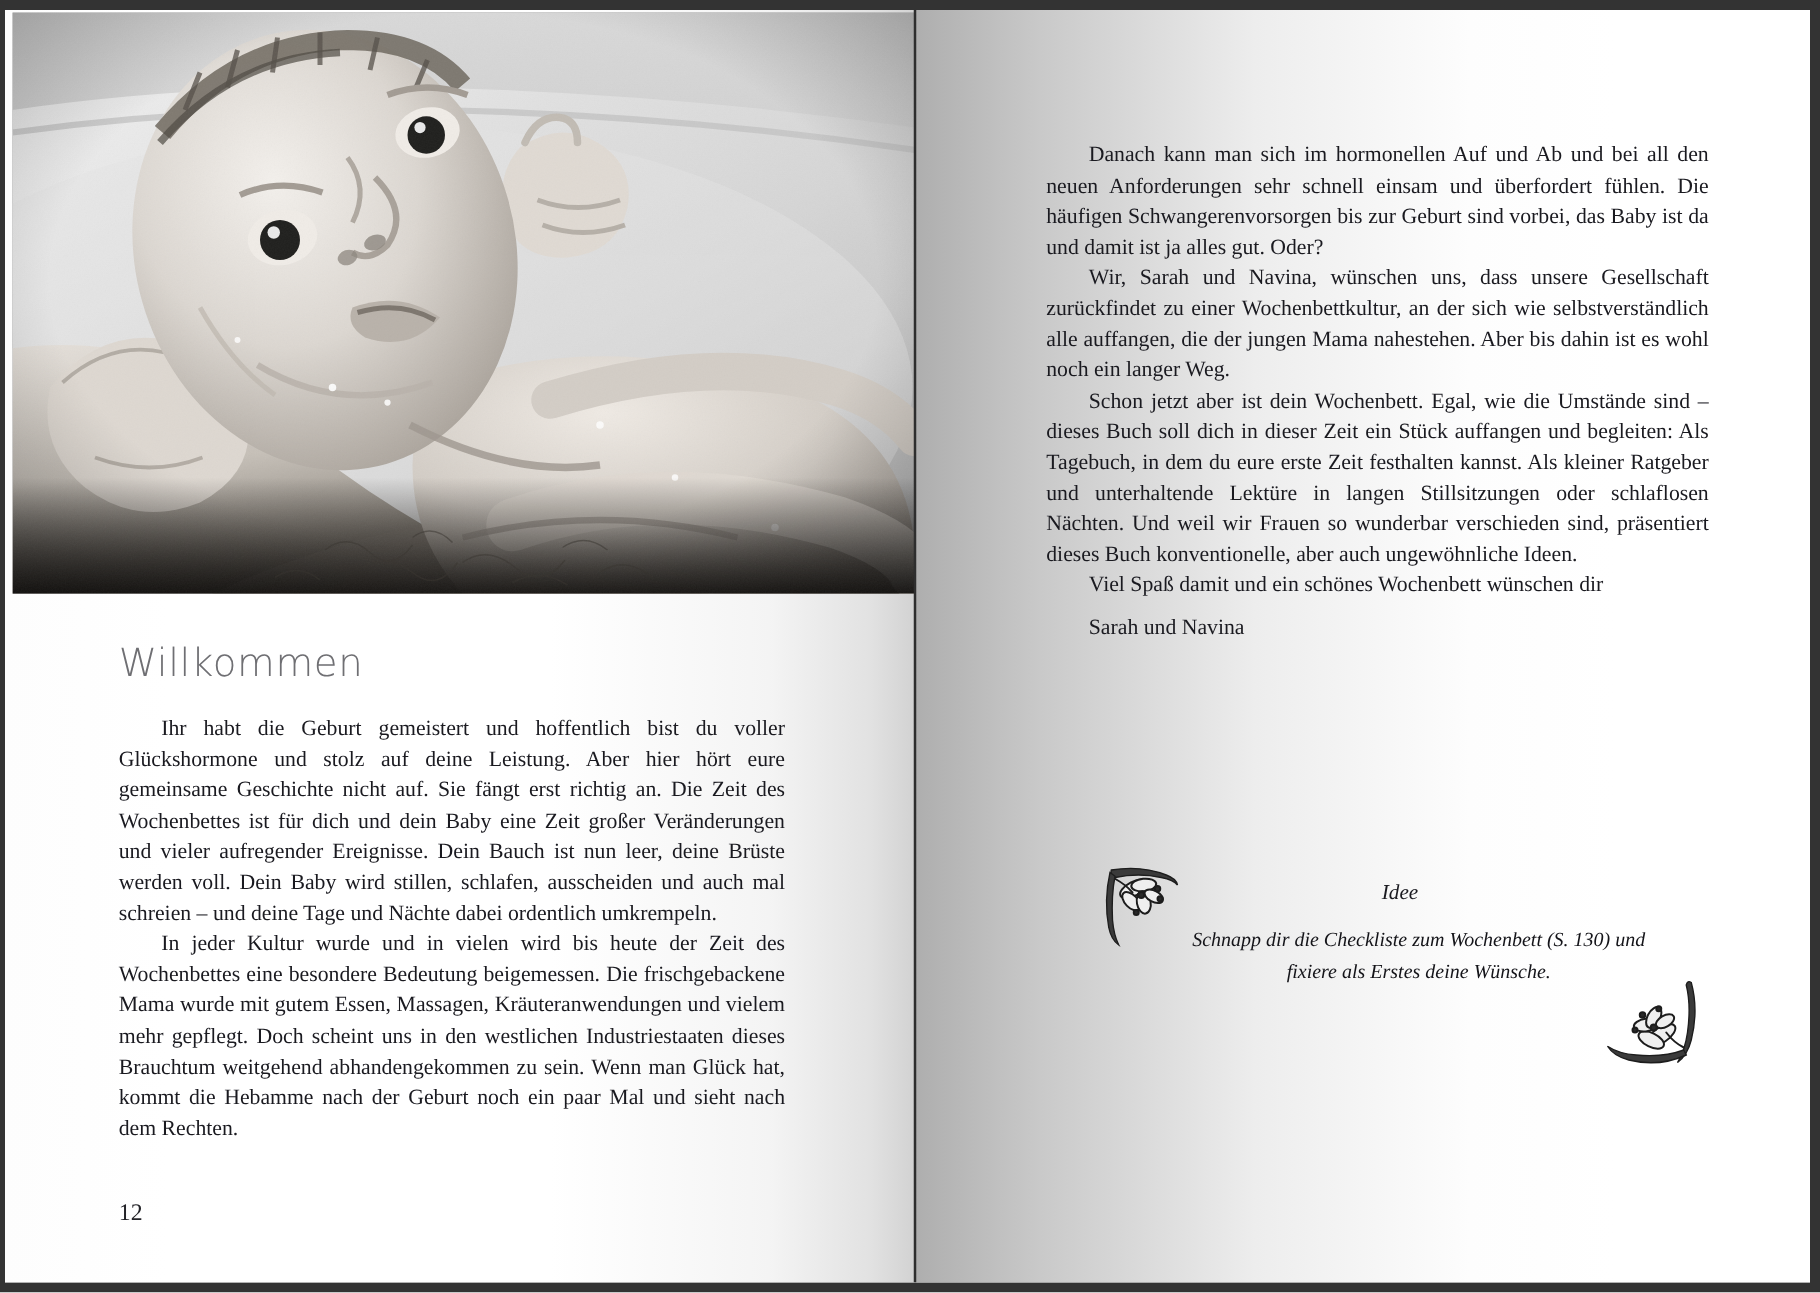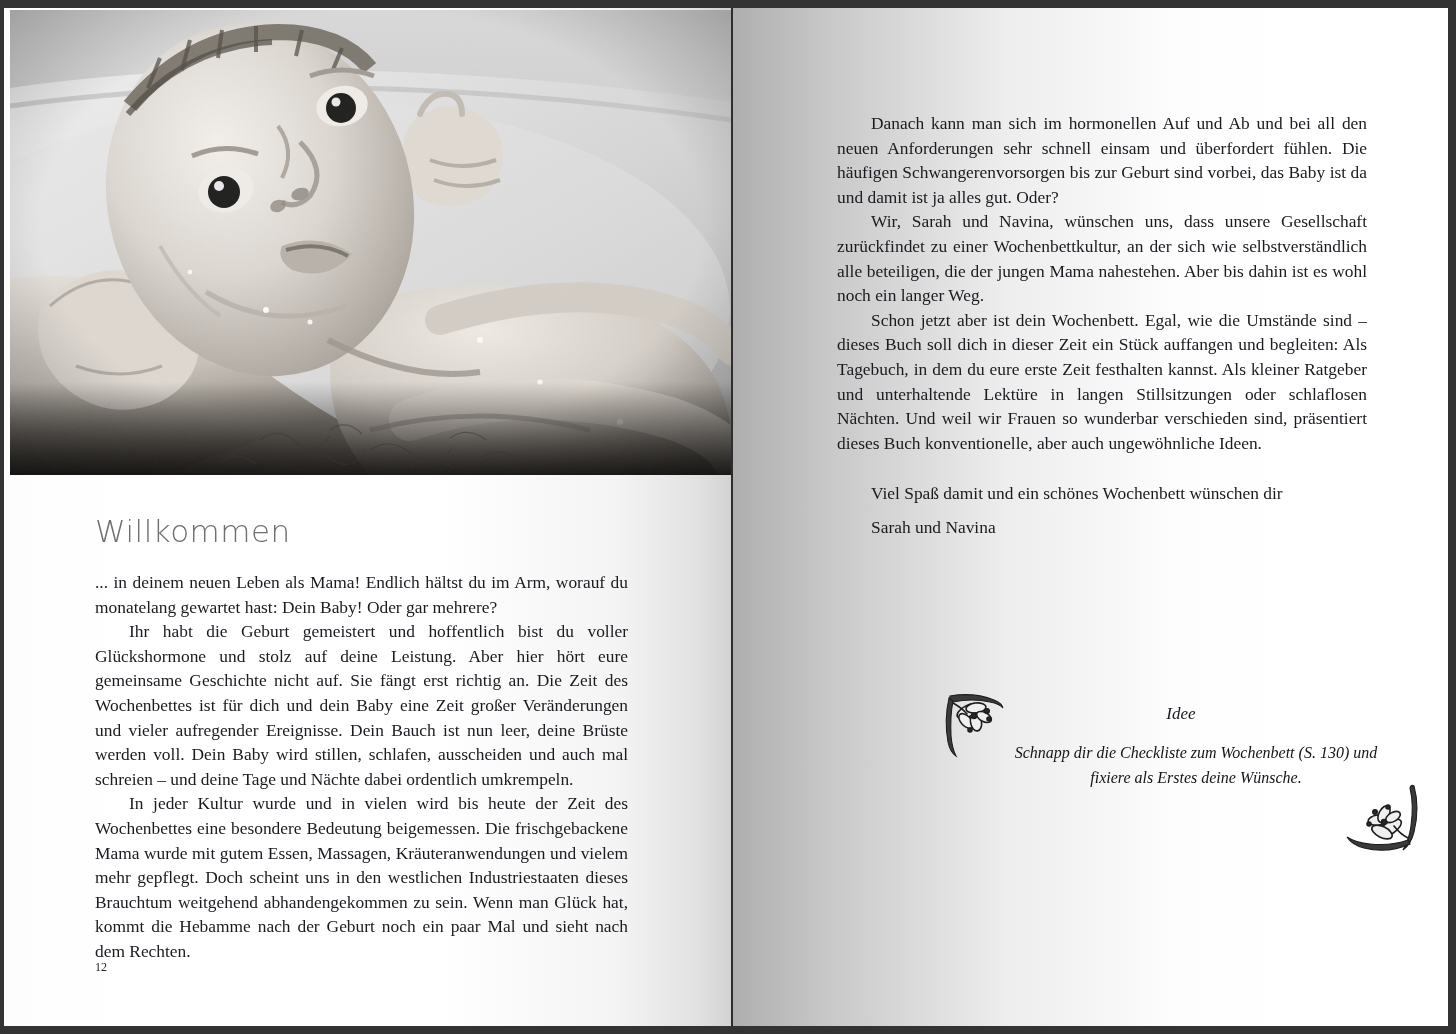"Wir, Sarah und Navina, wünschen" p { text: beteiligen -> auffangen }
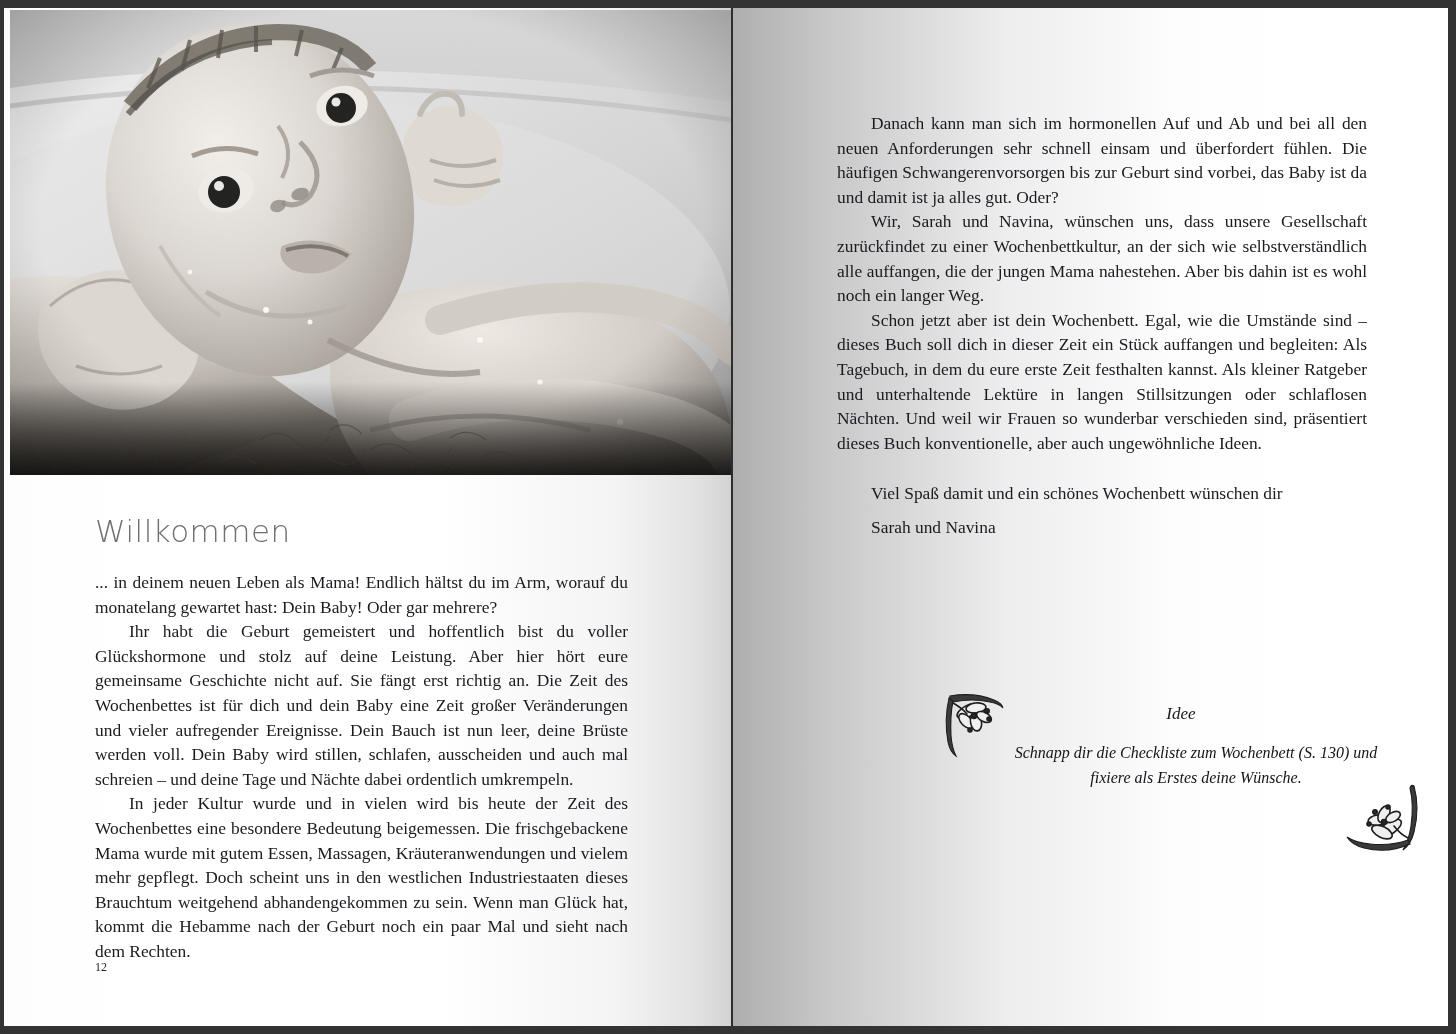"Viel Spaß damit und ein" .signoff.spacer-top { margin-top: 26px -> none }
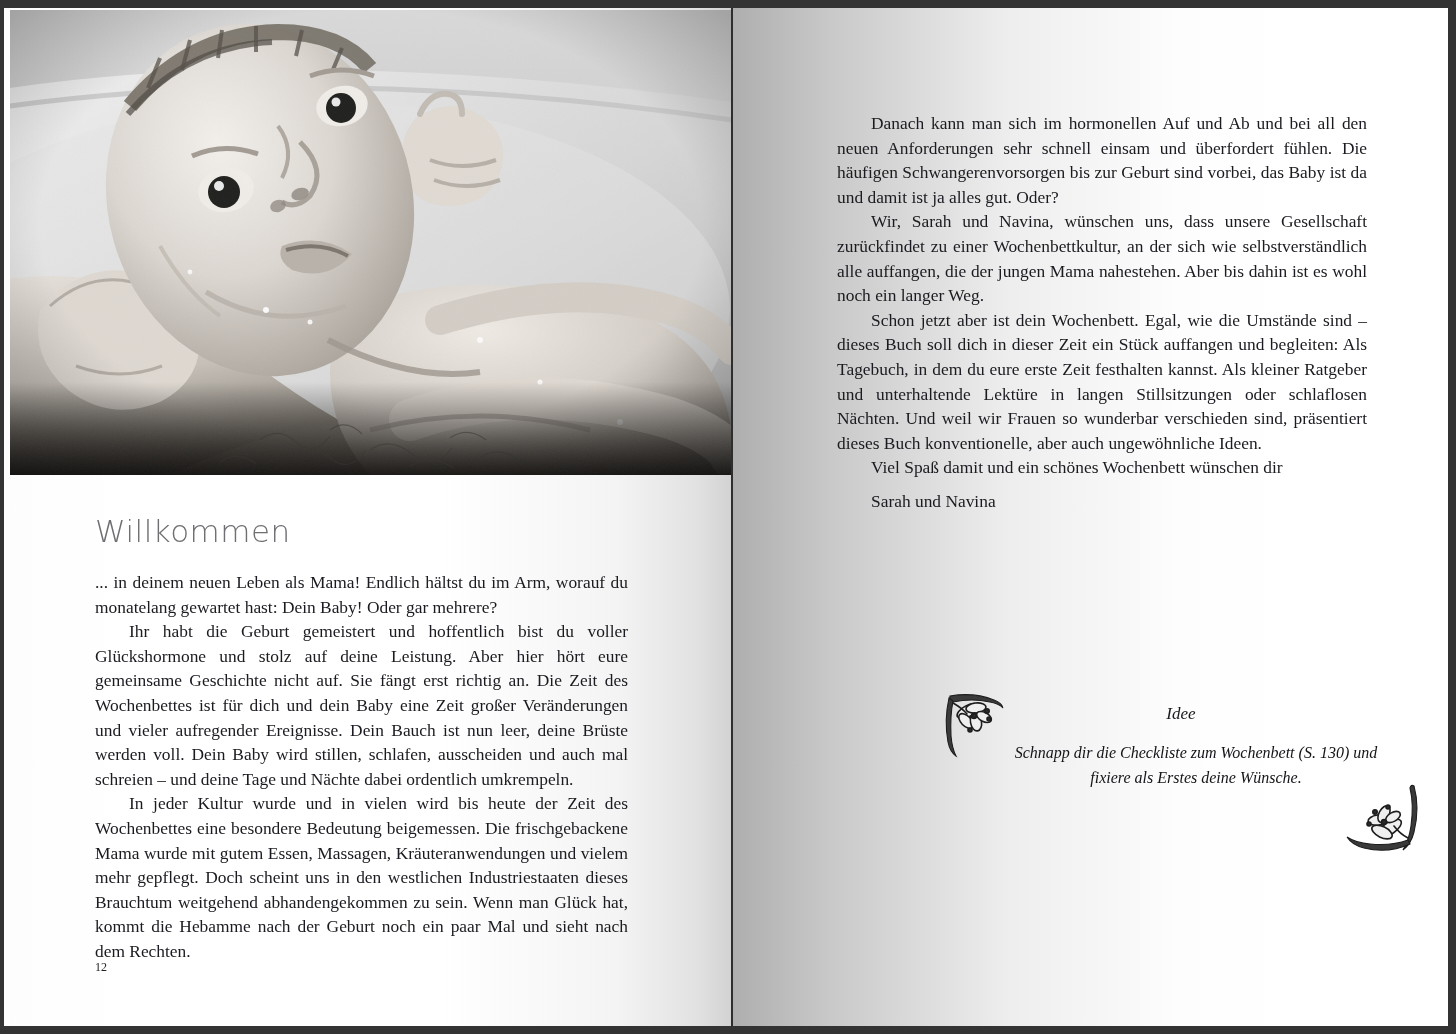"... in deinem neuen Leben" p.noindent { html: <p>... in deinem neuen Leben als Mama! Endlich hältst du im Arm, worauf du monatelang gewartet hast: Dein Baby! Oder gar mehrere?</p> -> none }
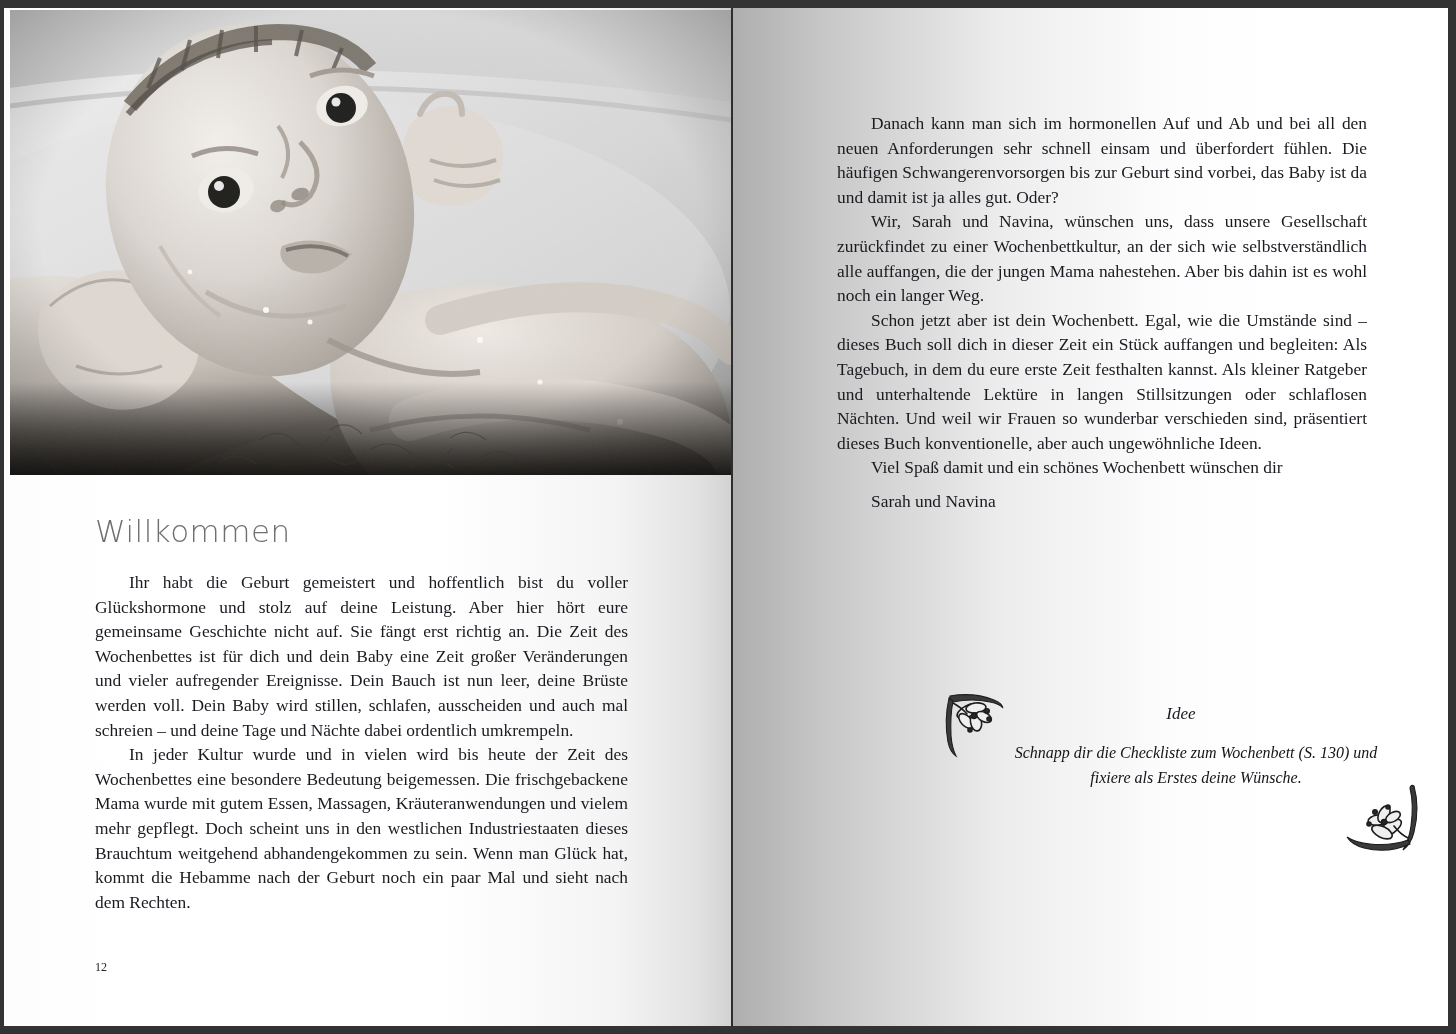"Idee" #idee-box { left: 932px -> 871px }
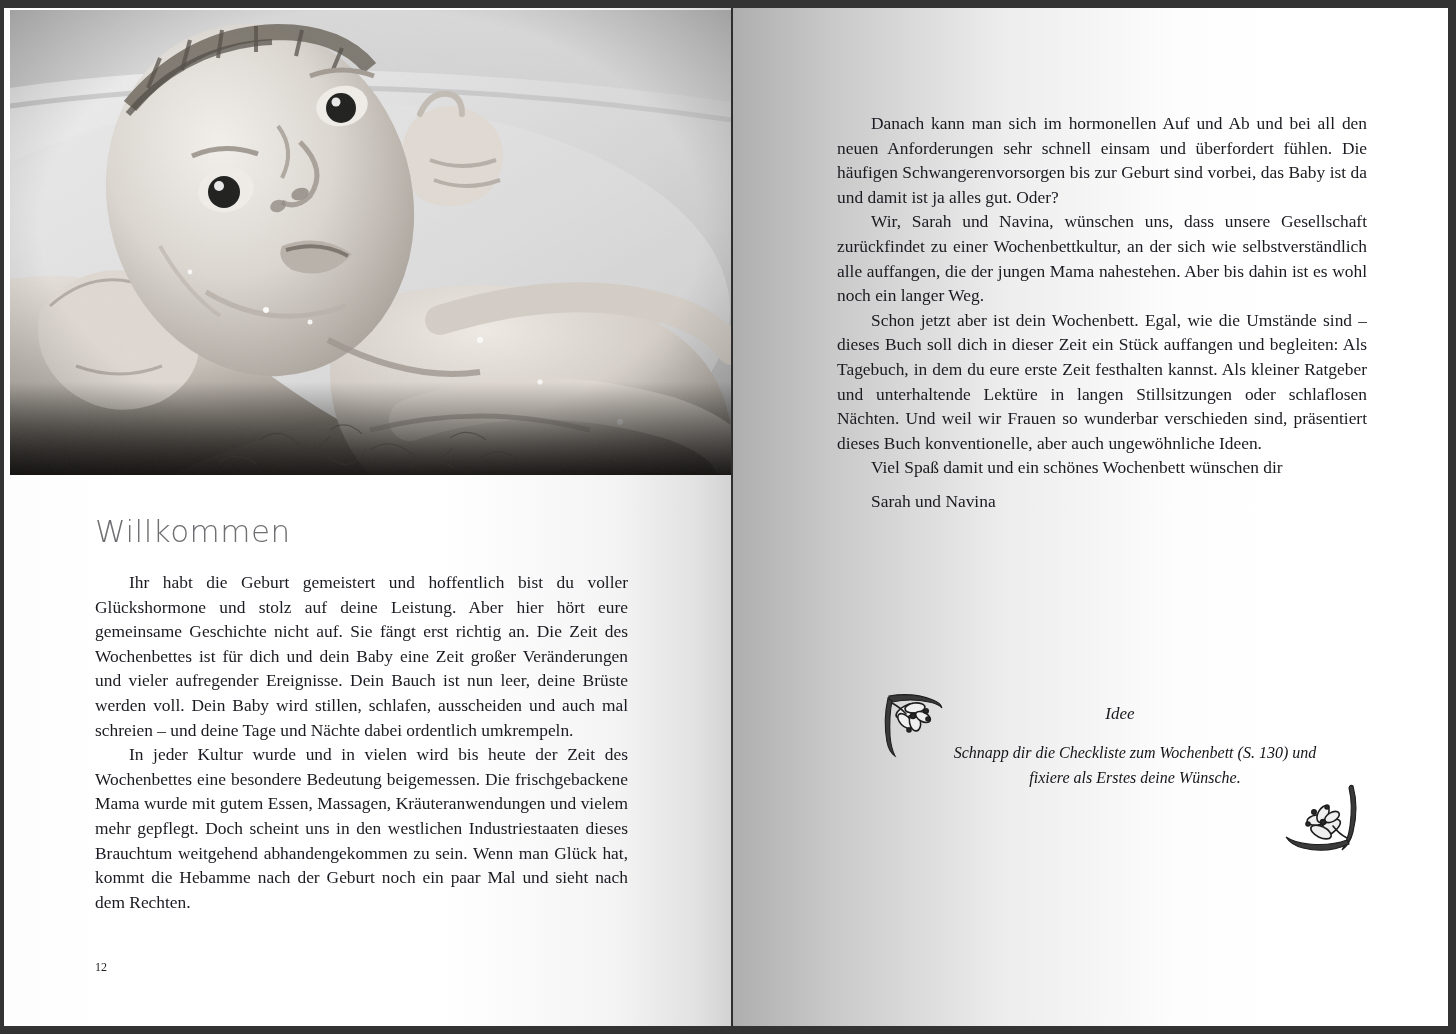"12" .folio { font-size: 12px -> 19px }
